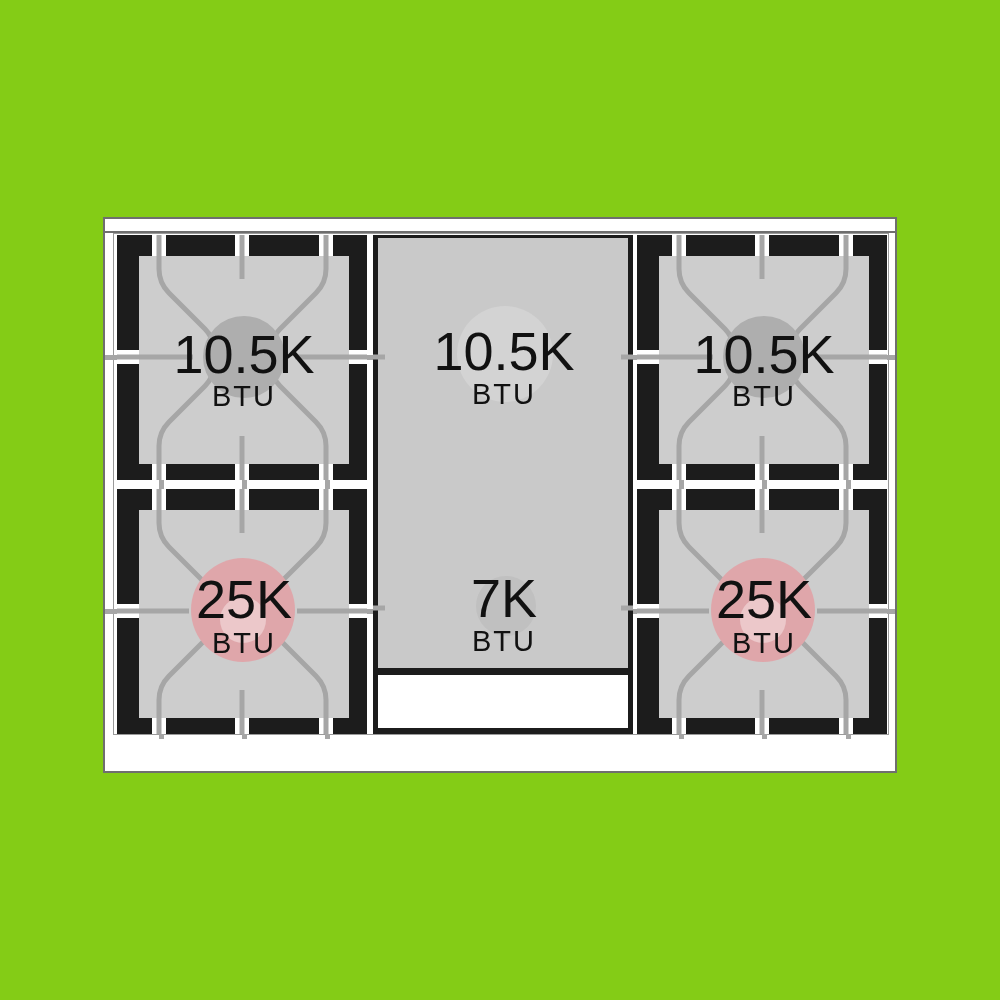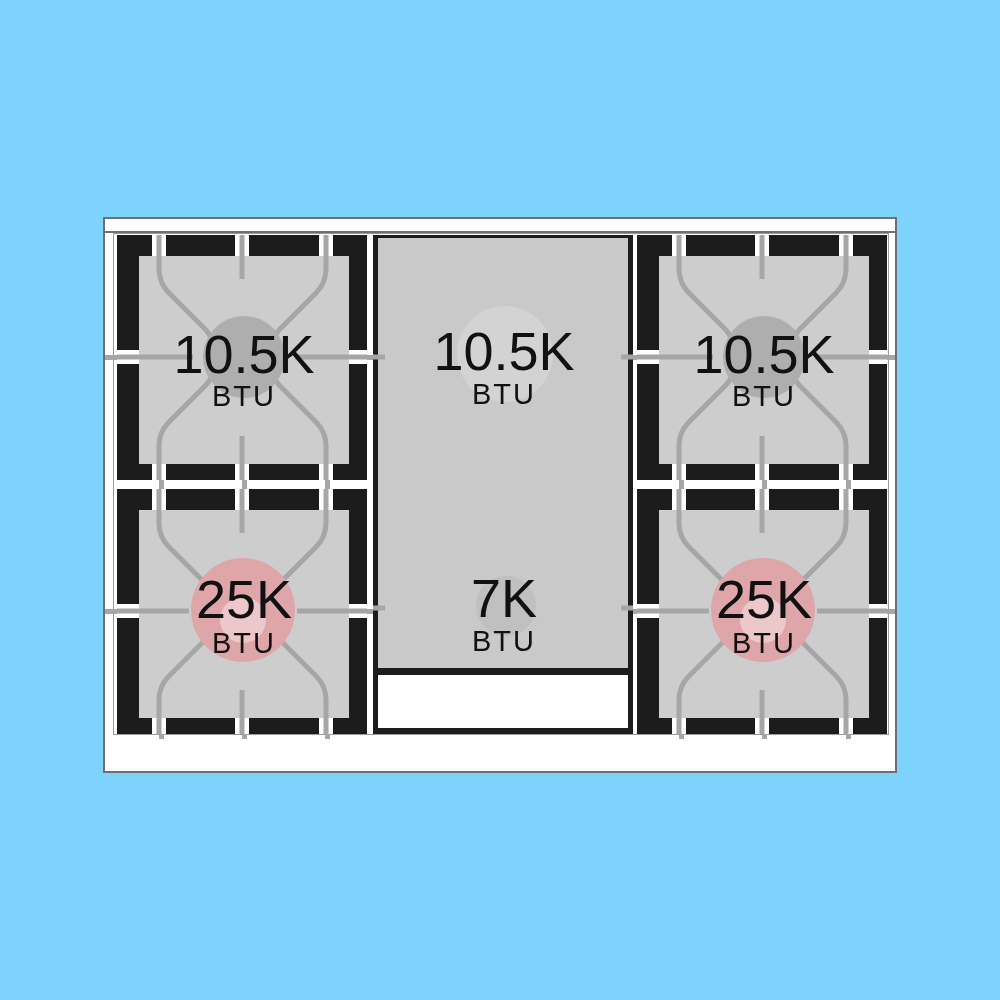"10.5K" .canvas { background: #7dd3fc -> #84cc16 }
